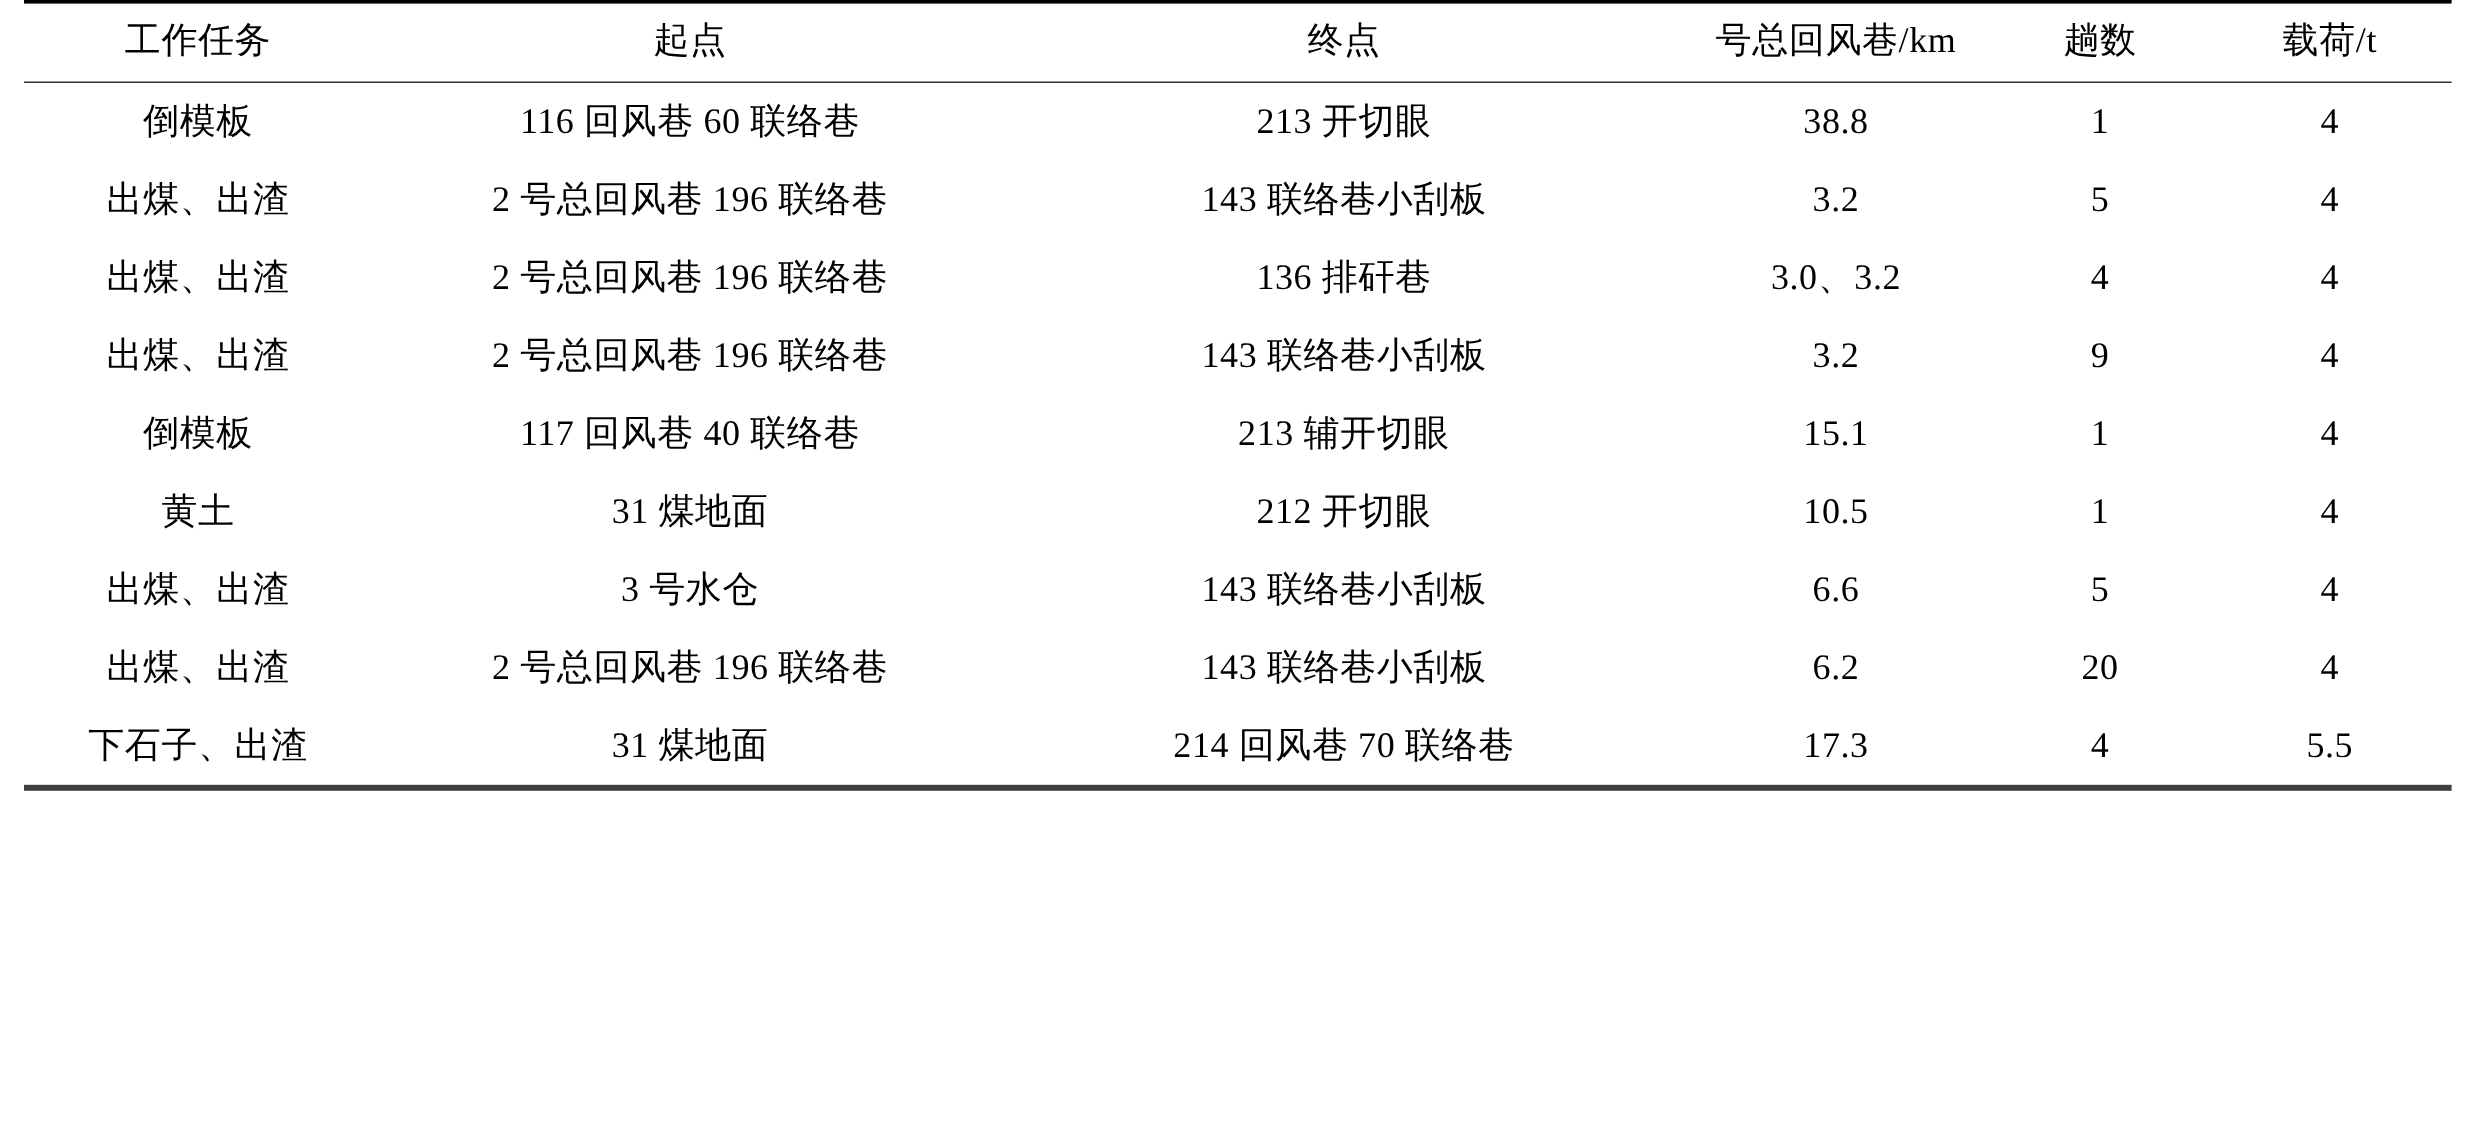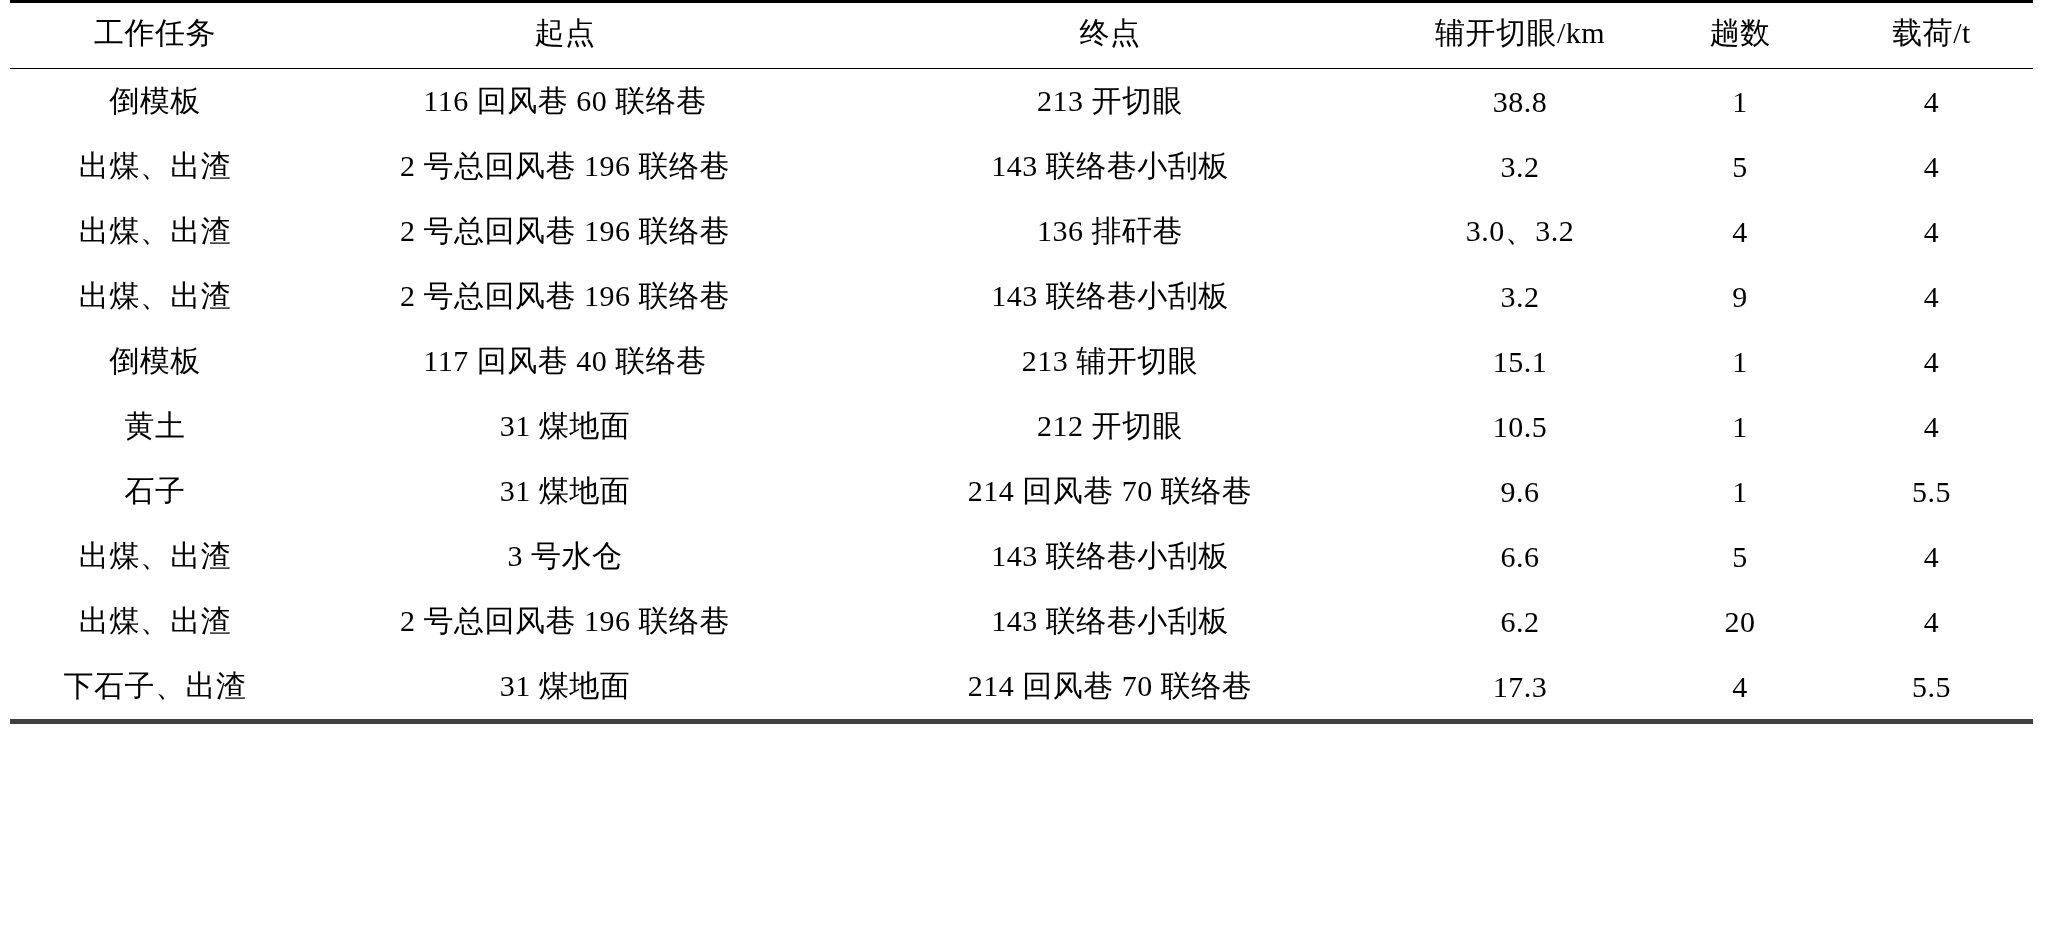"工作任务" .table-wrap { padding: 0 10px -> 0 20px }
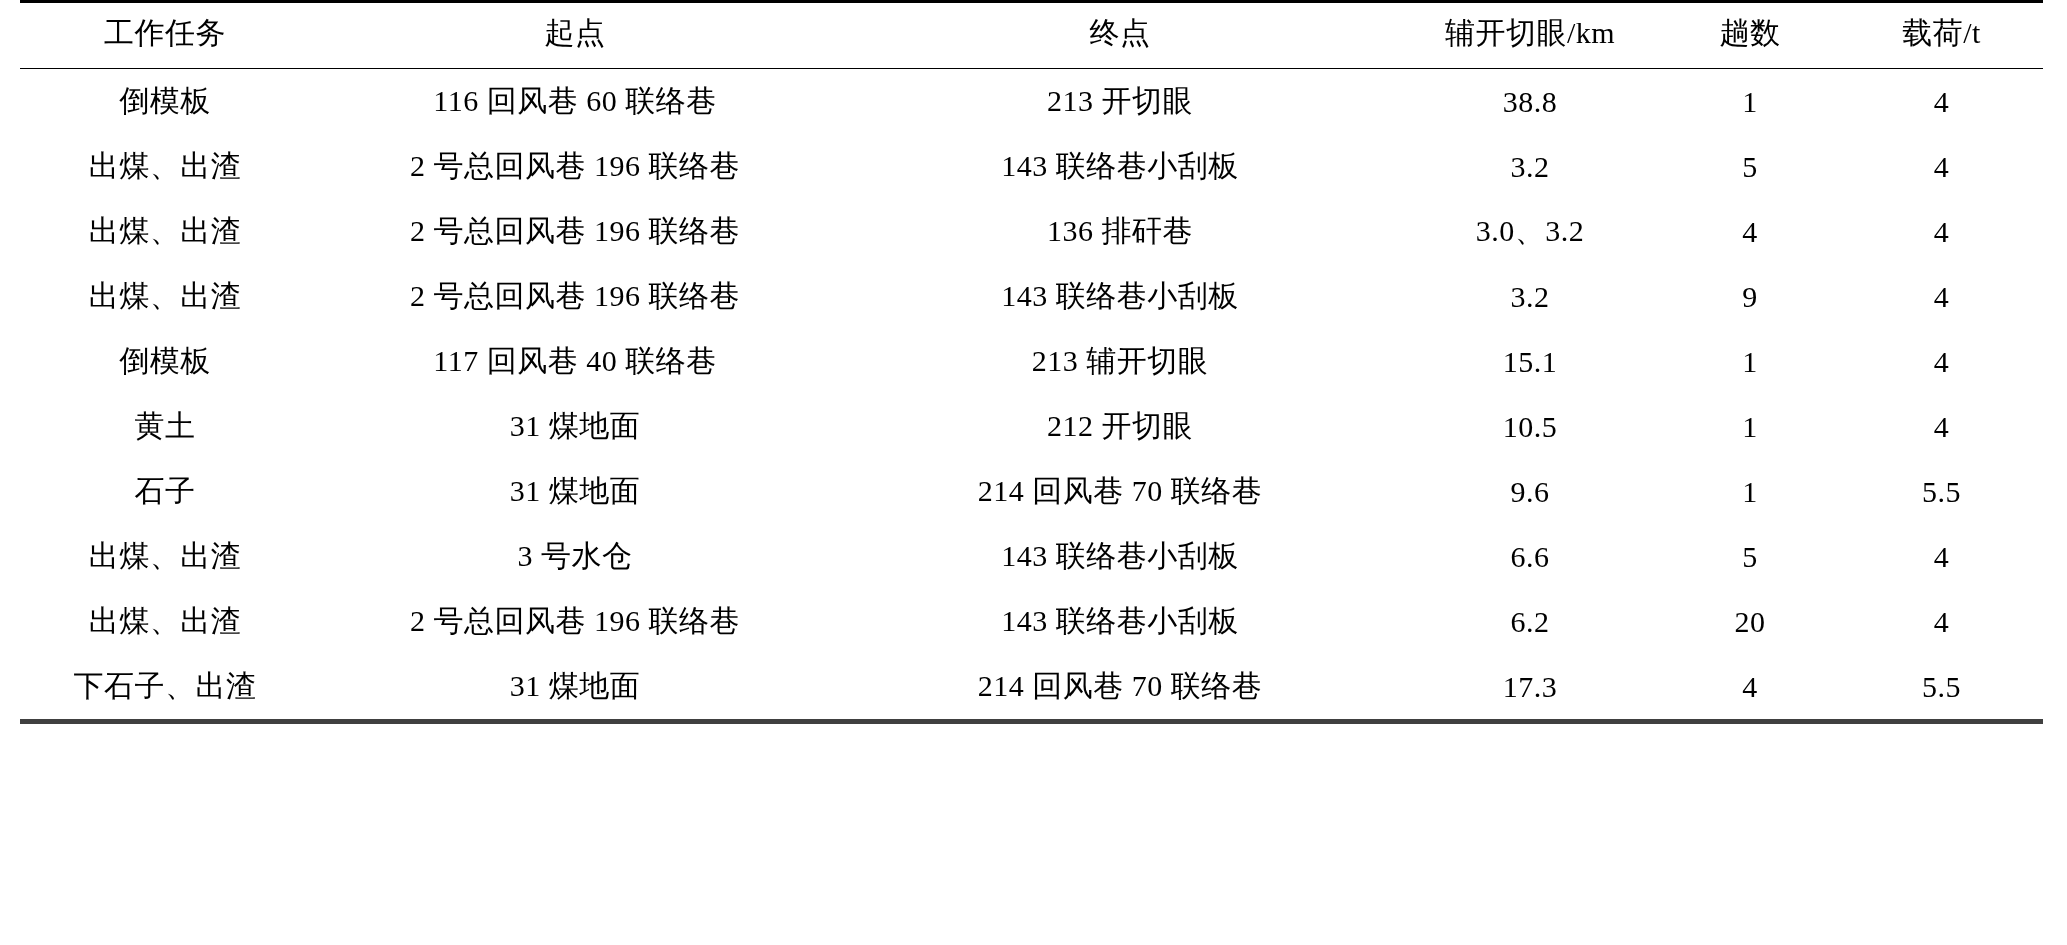"辅开切眼/km" th { text: 辅开切眼/km -> 号总回风巷/km }
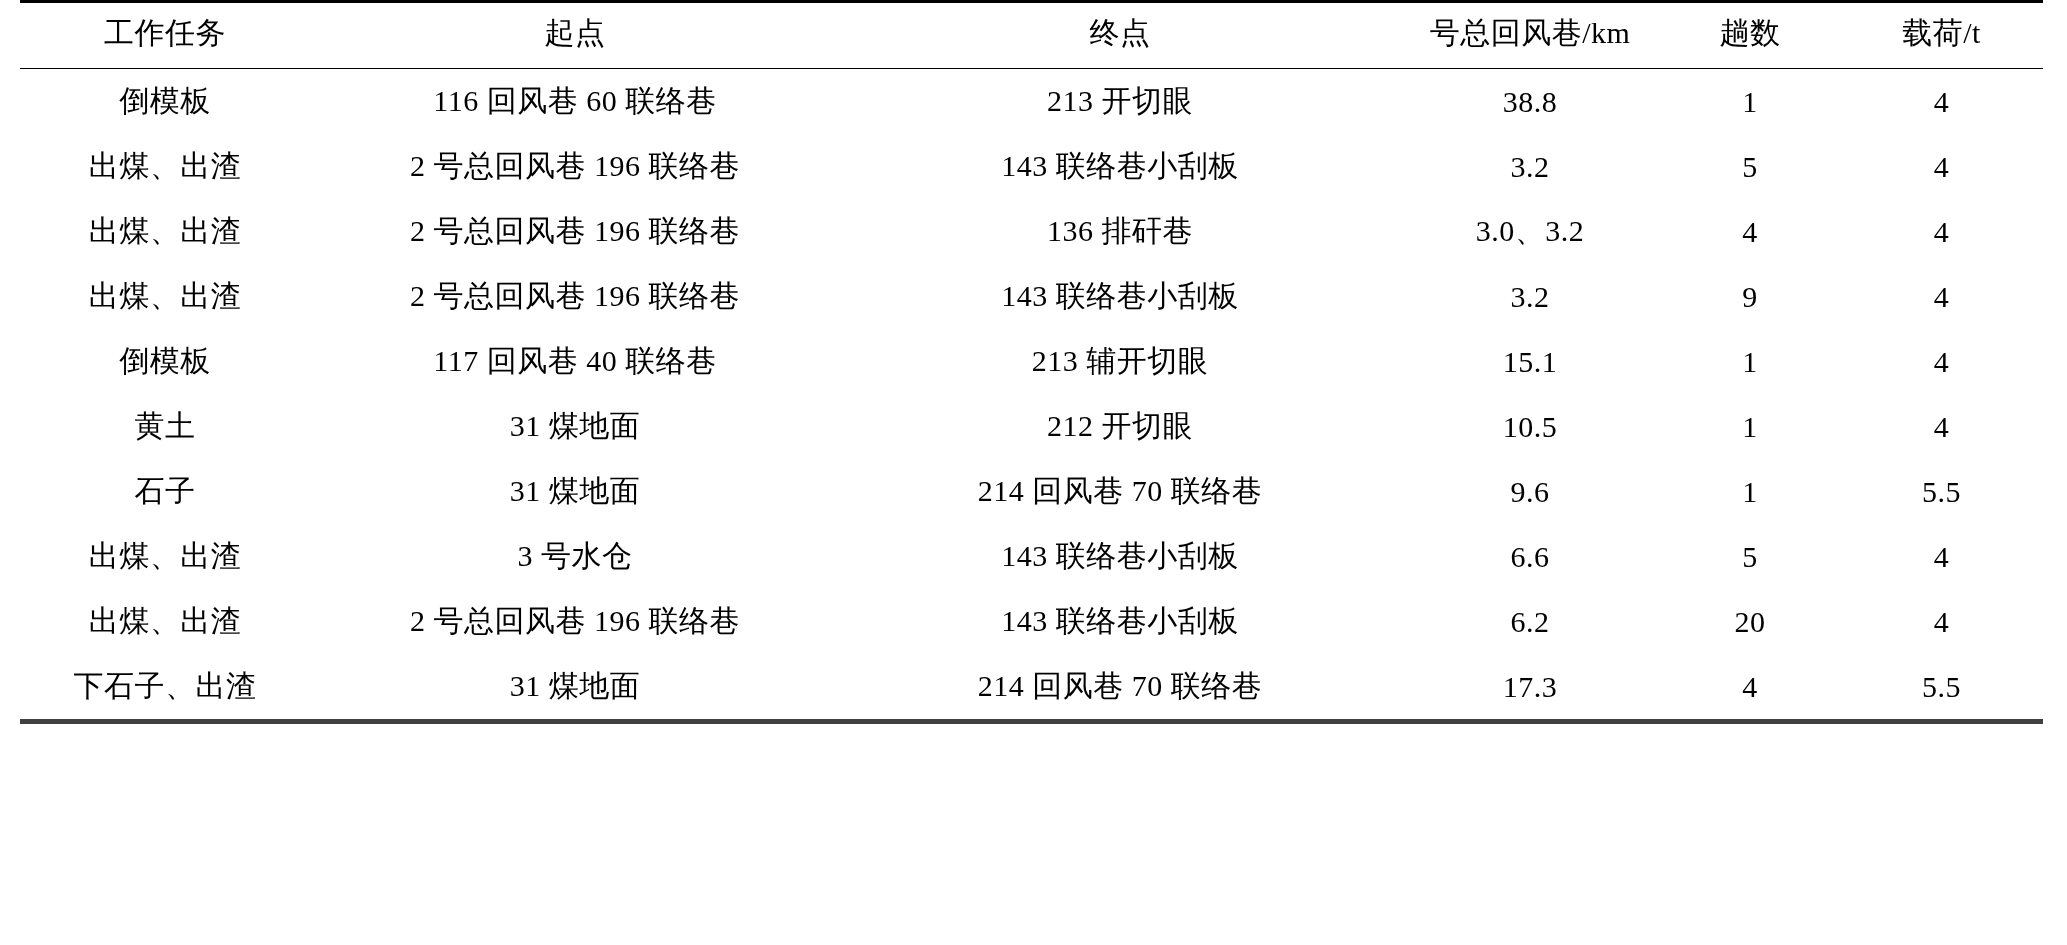"石子" tr { html: <tr> <td>石子</td> <td>31 煤地面</td> <td>214 回风巷 70 联络巷</td> <td>9.6</td> <td>1</td> <td>5.5</td> </tr> -> none }
